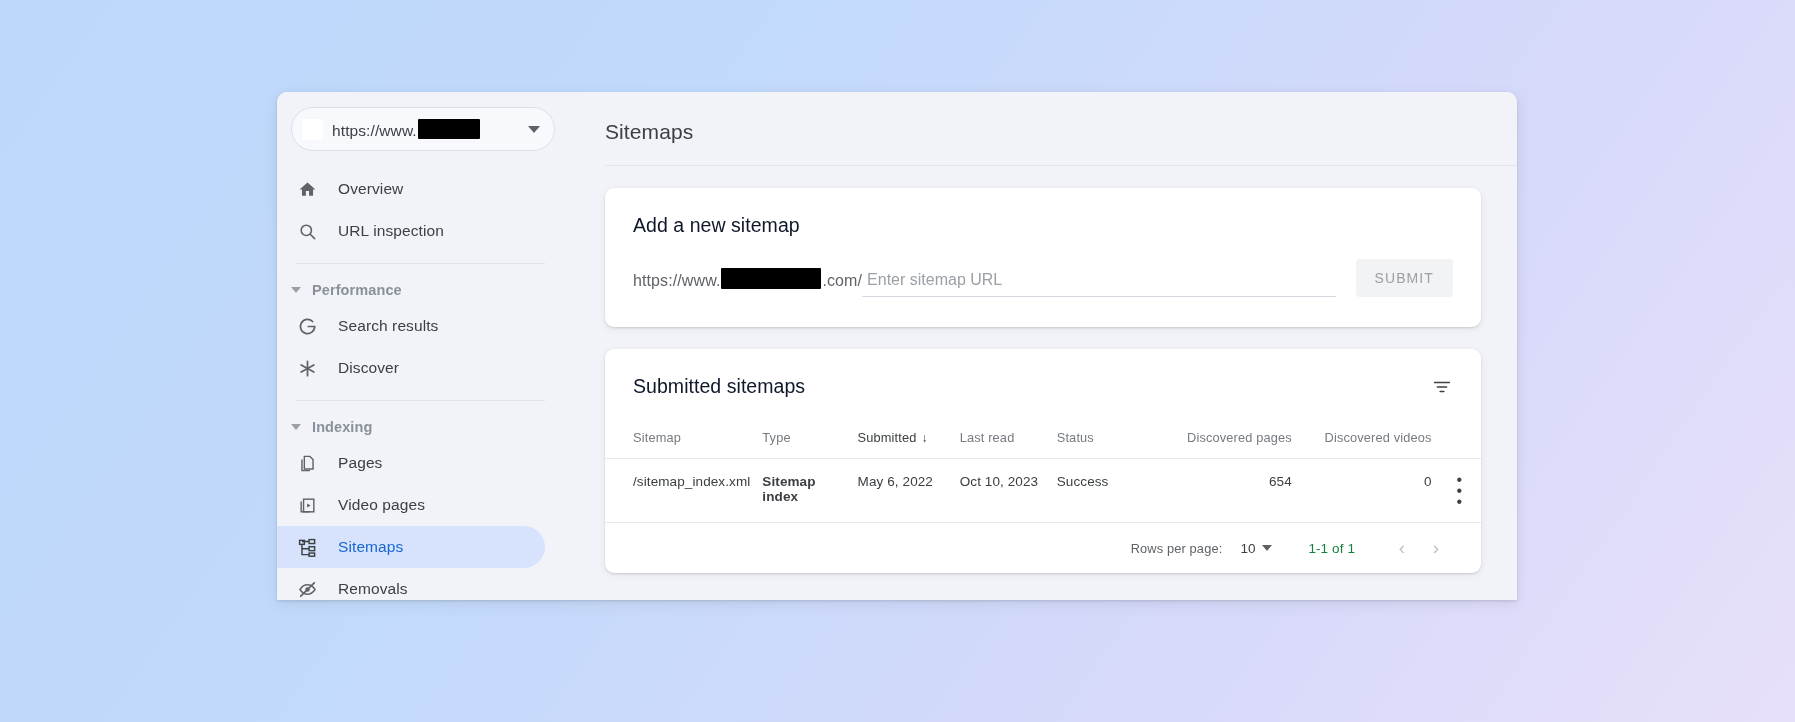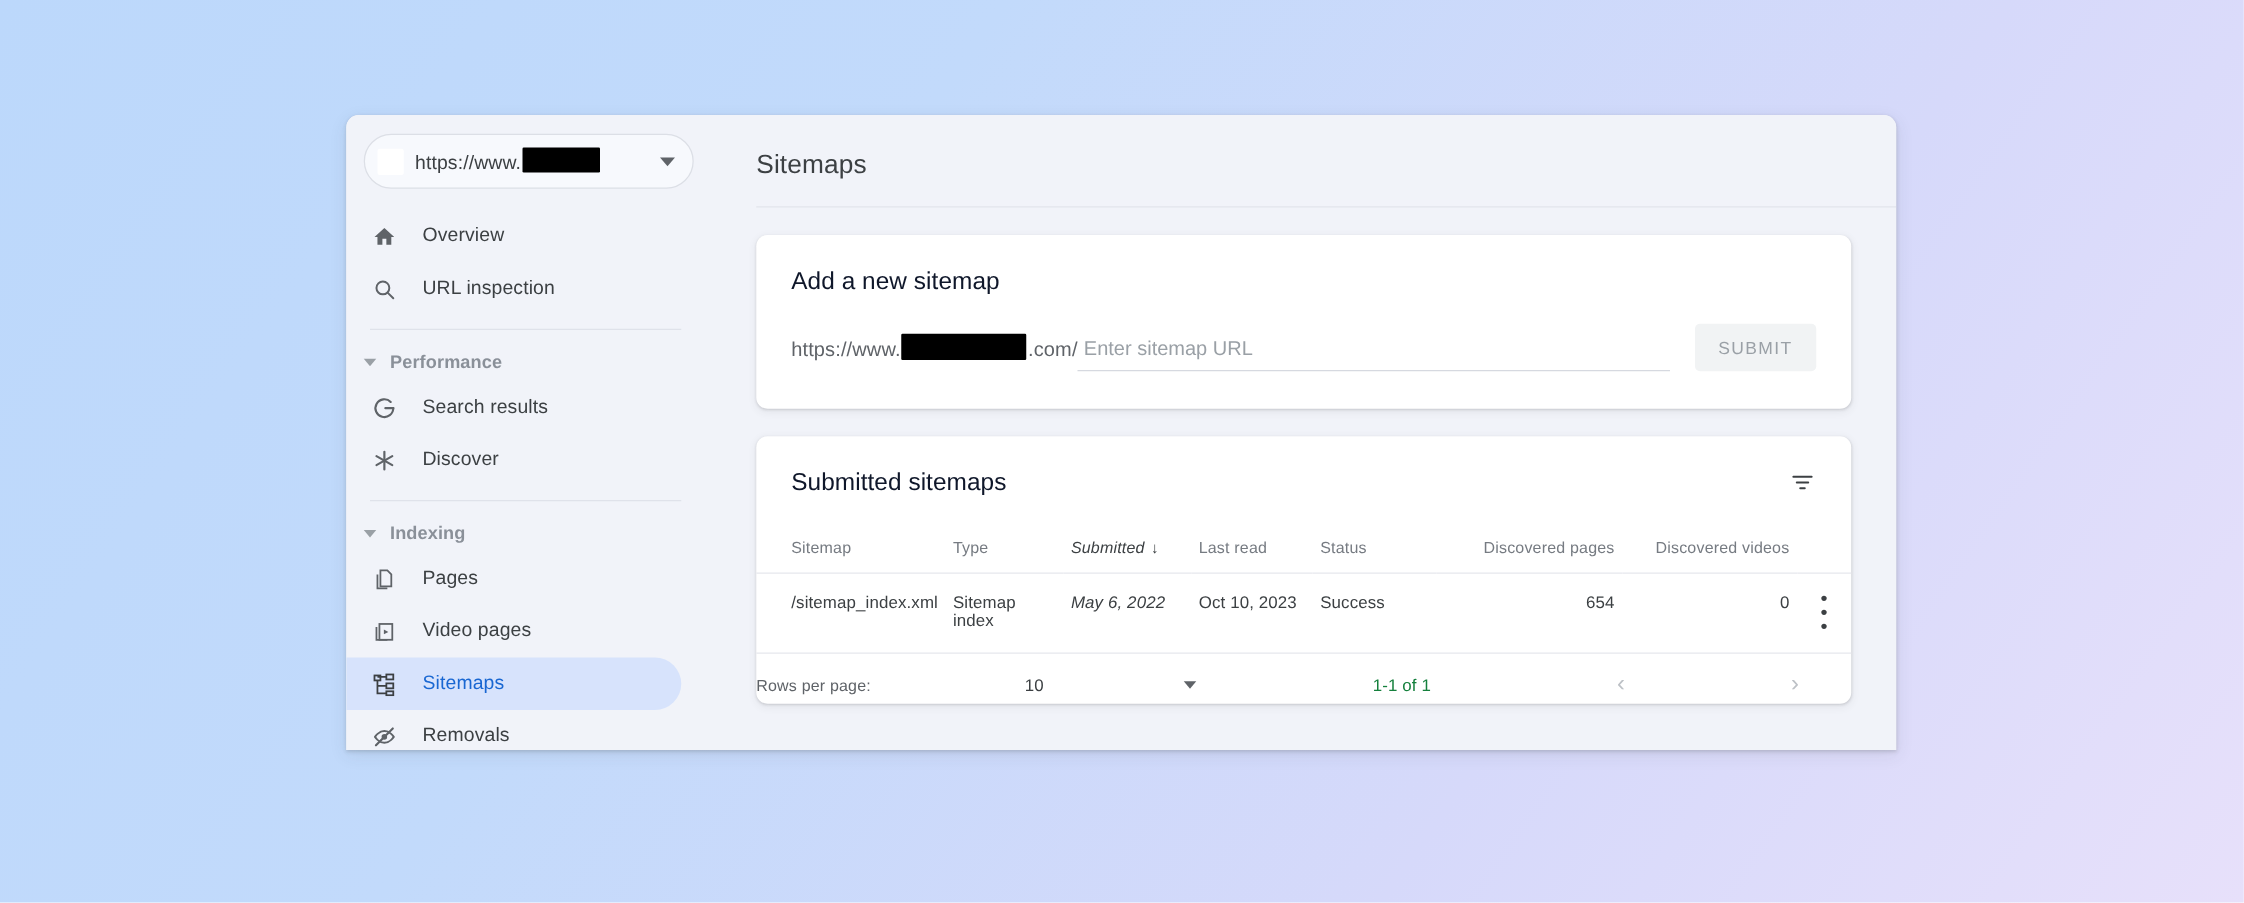"Submitted sitemaps" .card-head-row { align-items: flex-start -> flex-end }
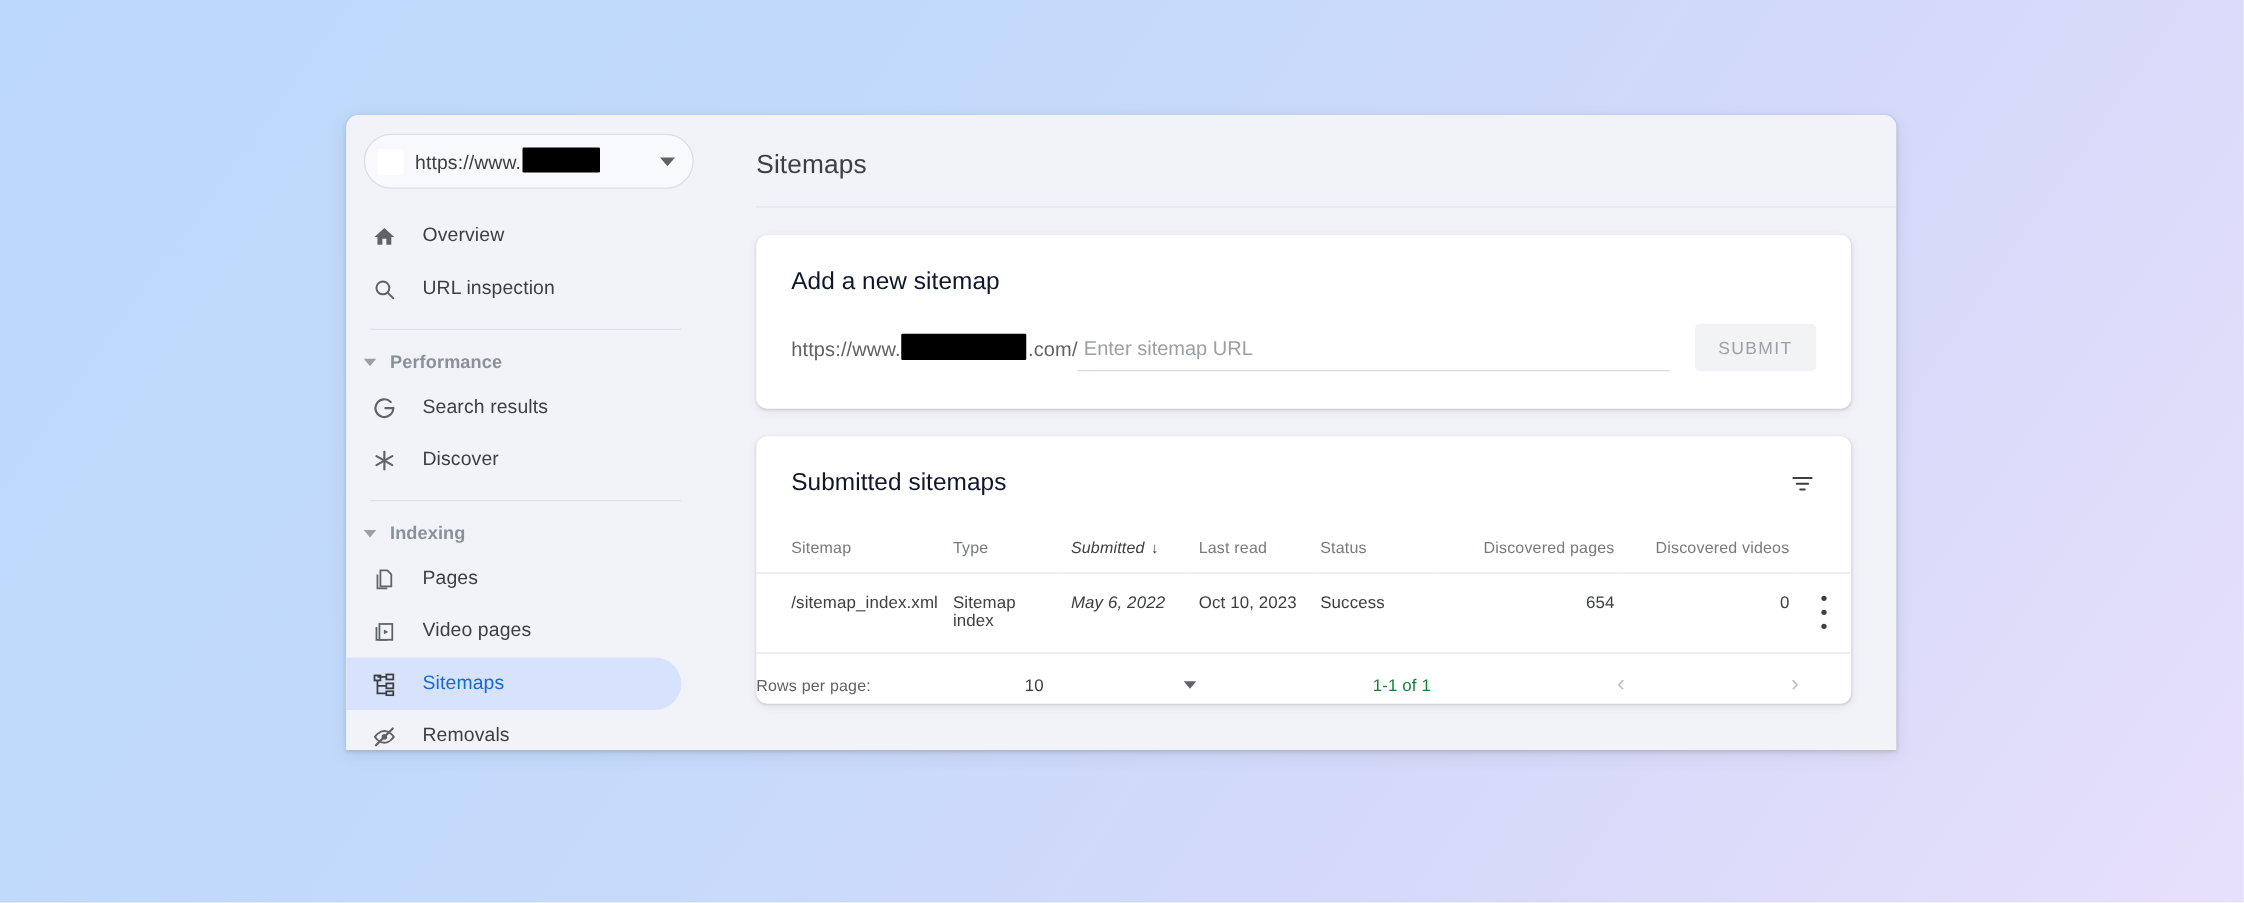"Submitted ↓" .col-sub { font-style: italic -> none }
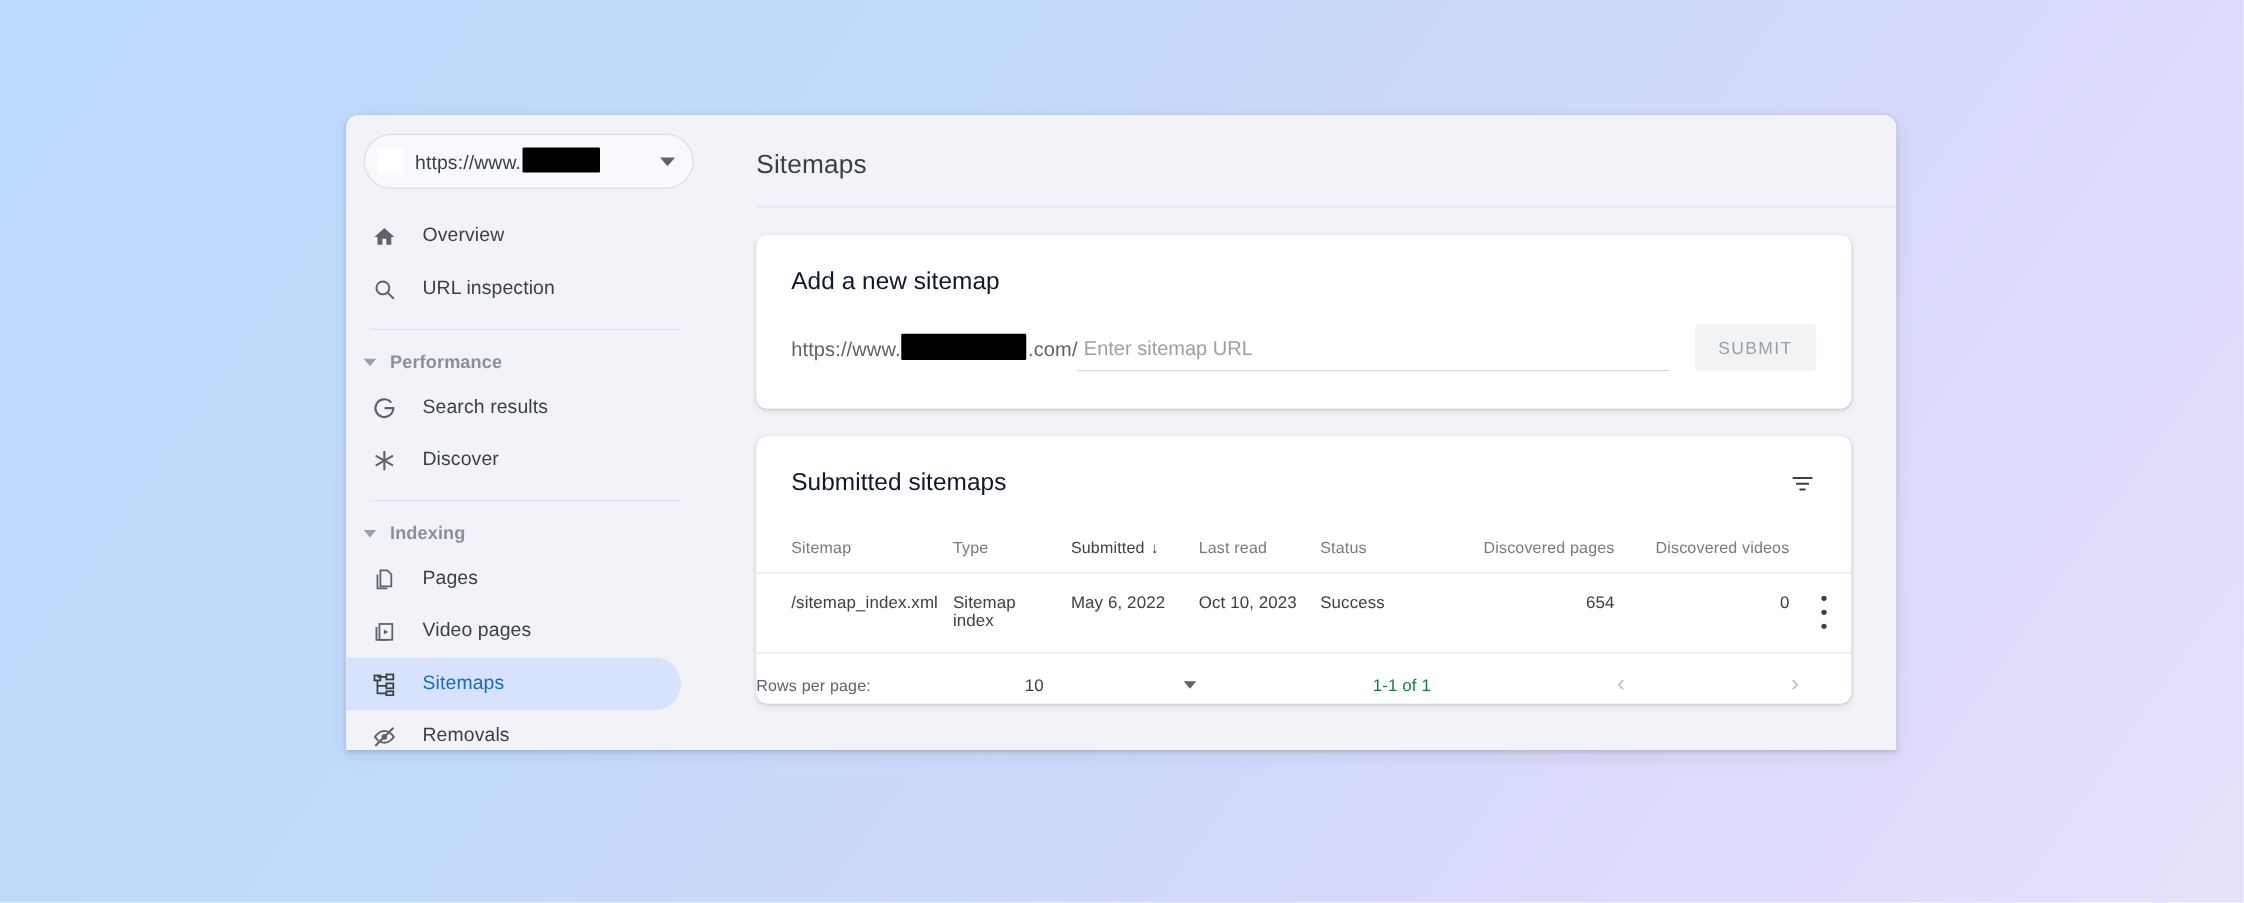"Sitemap index" .col-type { font-weight: none -> bold }
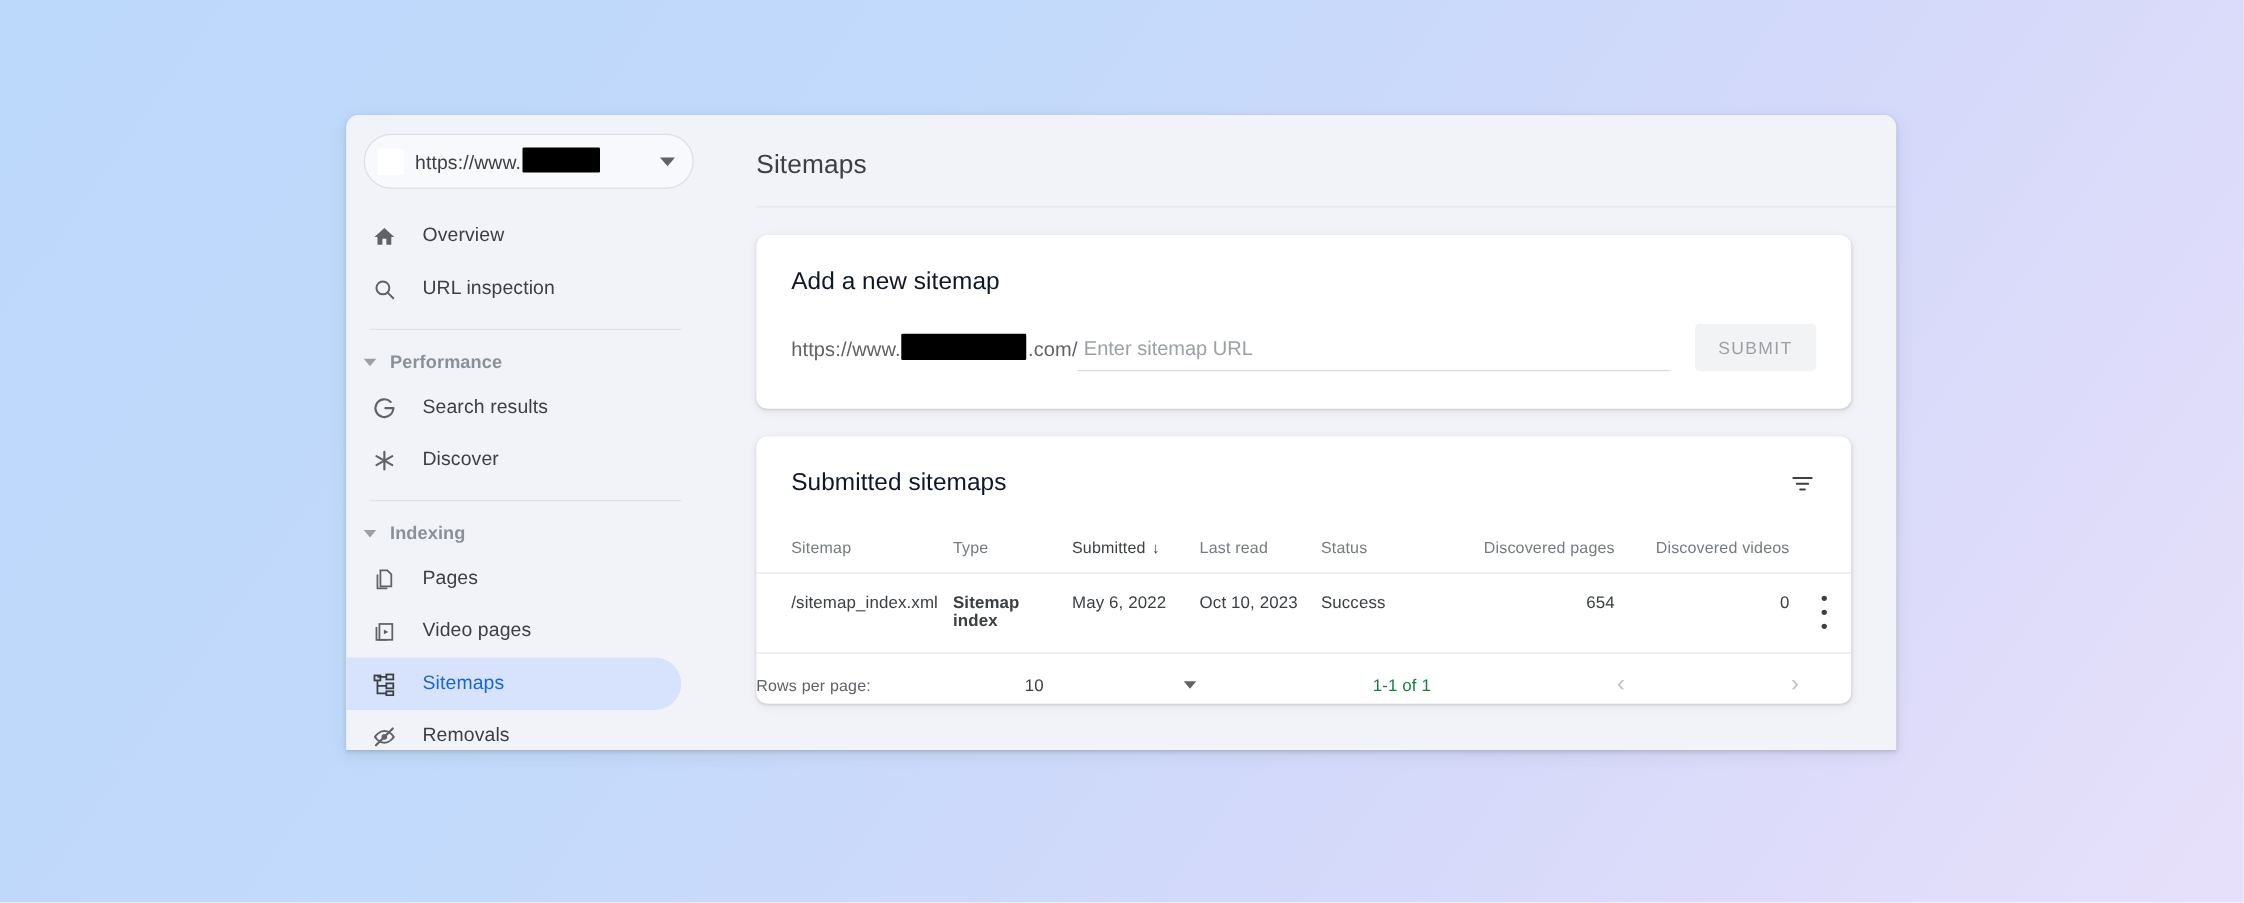"Rows per page:" .pagination { justify-content: space-between -> flex-end; padding: 14px 28px 4px 0 -> 14px 28px 14px 0 }
